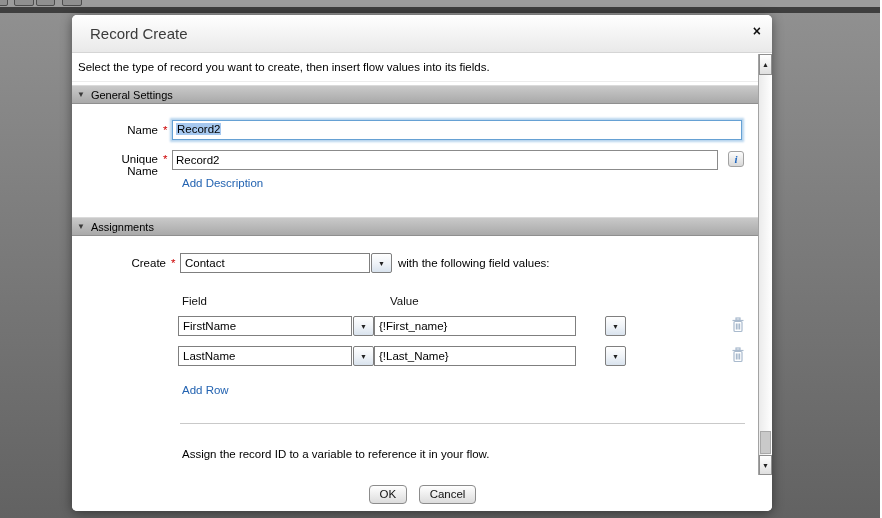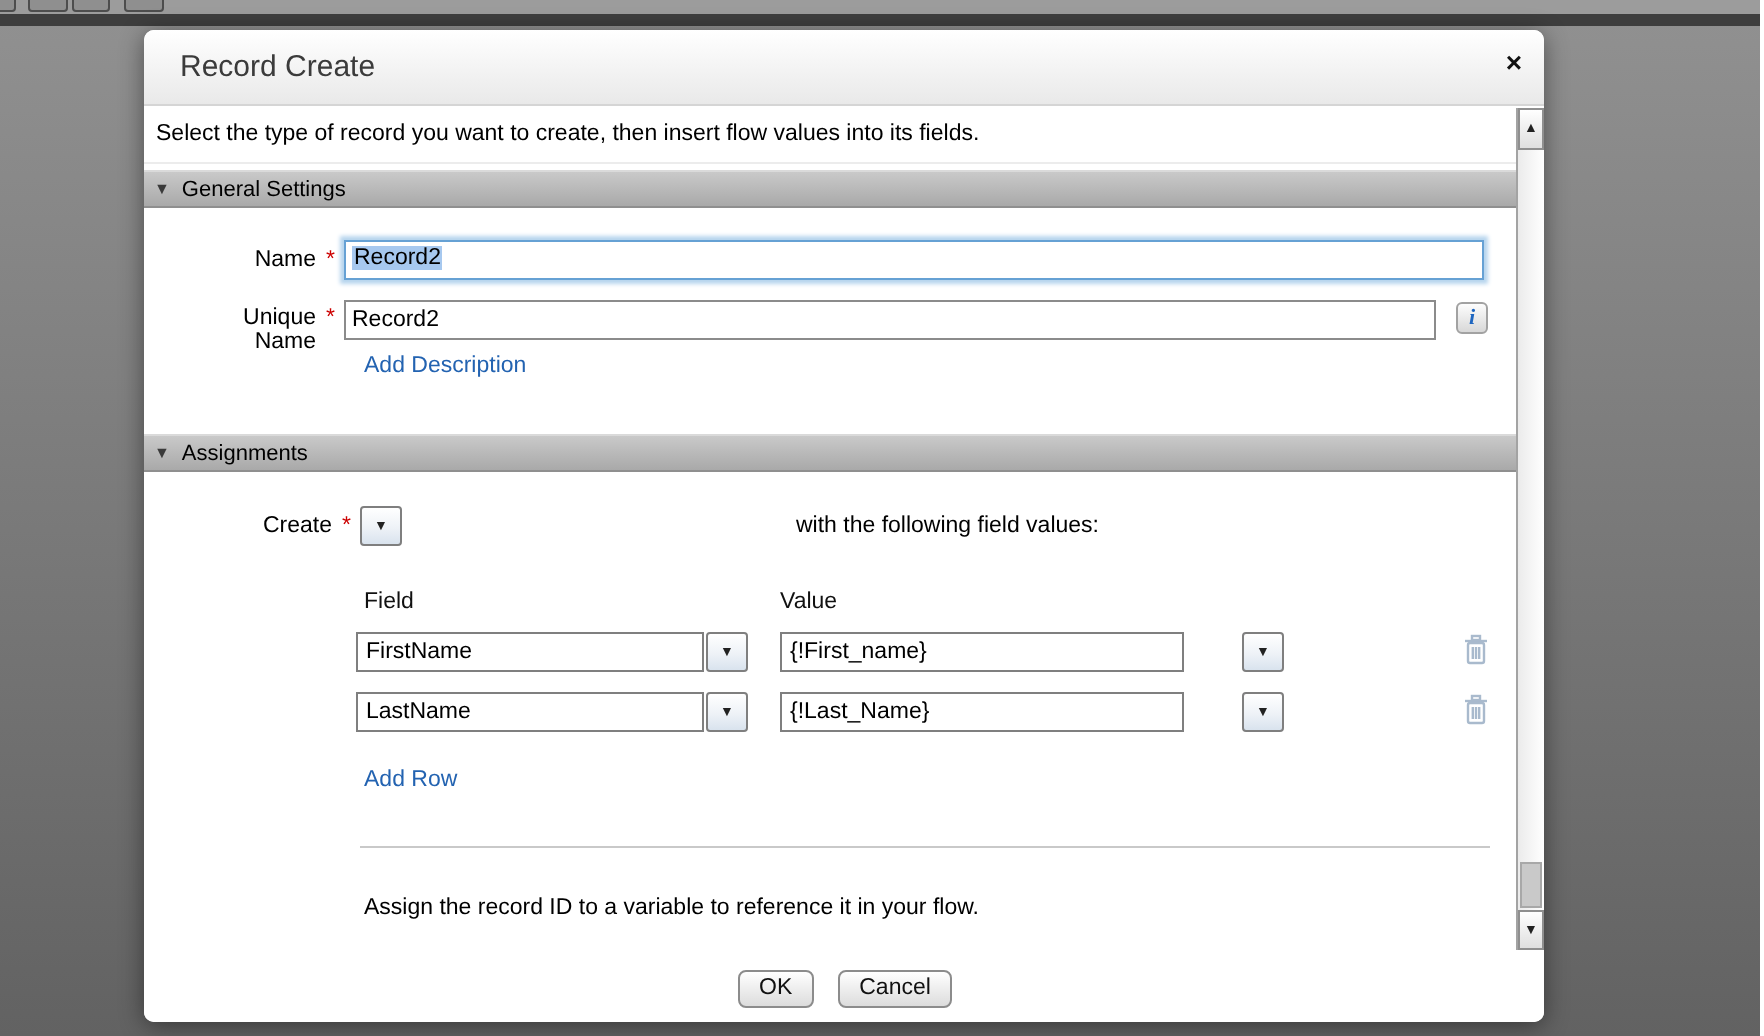"Contact" input { html: none -> <input> }
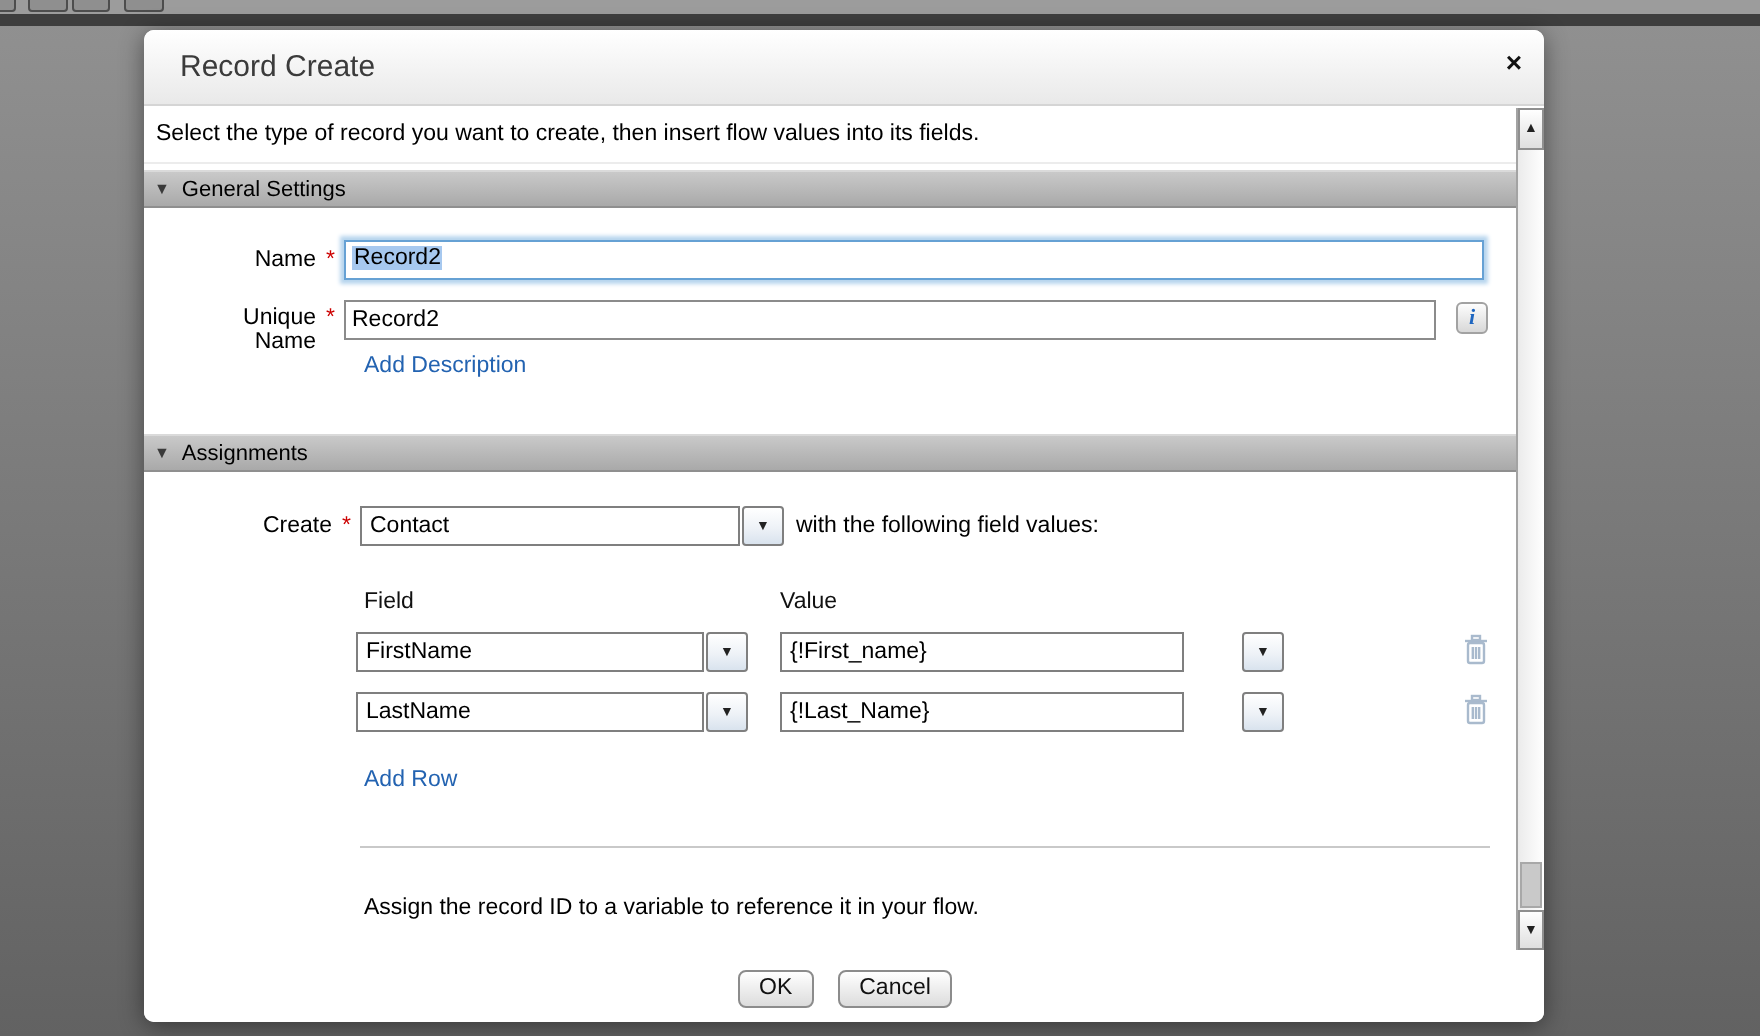"{!First_name}" .value-combo { left: 318px -> 302px }
